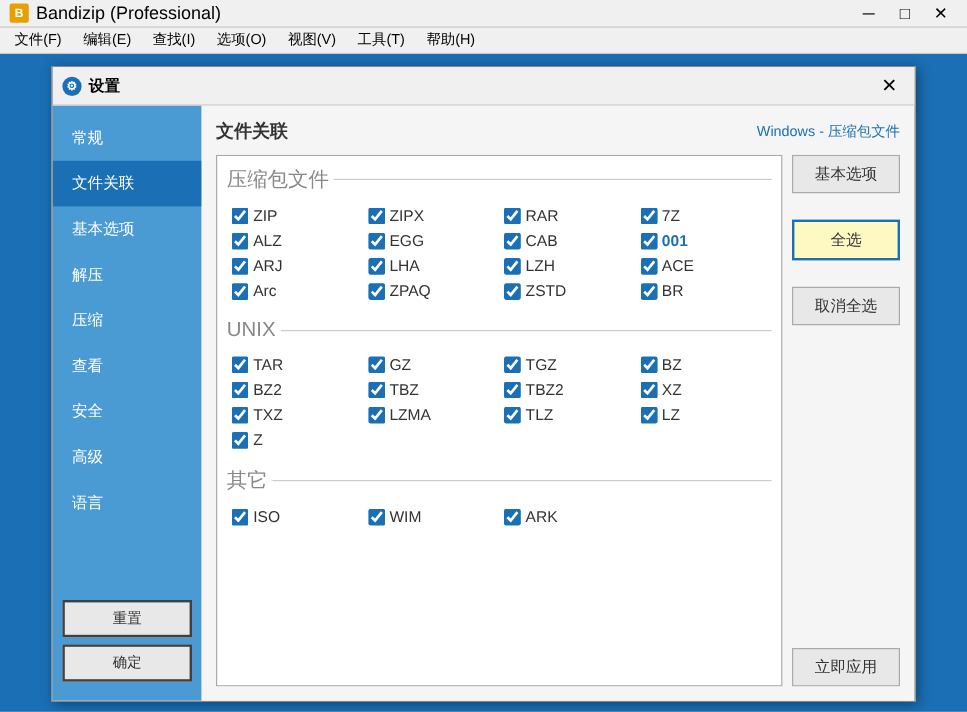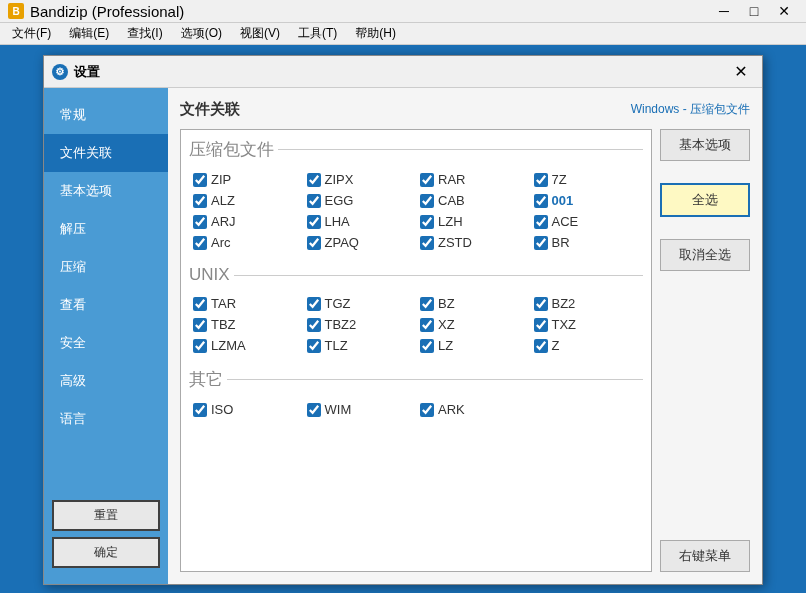"GZ" label.check-item { html: none -> <label><input> GZ</label> }
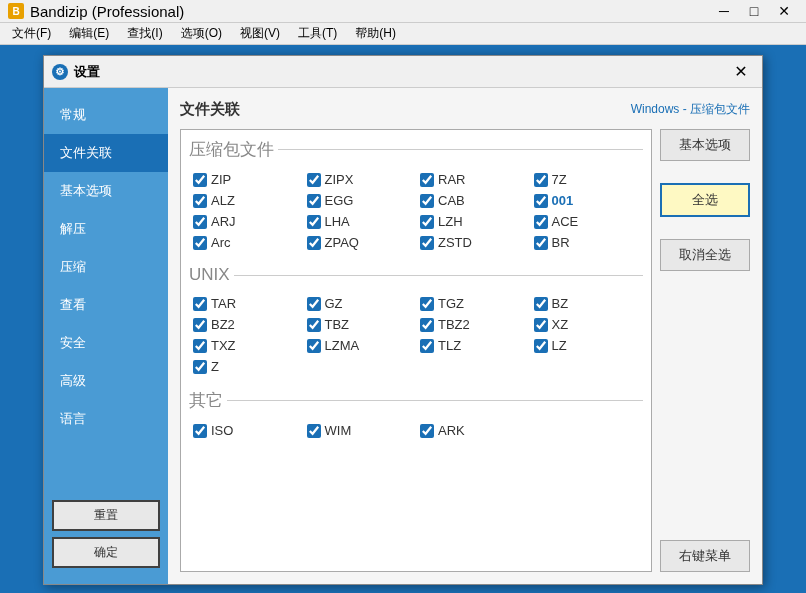"右键菜单" button.right-btn { text: 右键菜单 -> 立即应用 }
